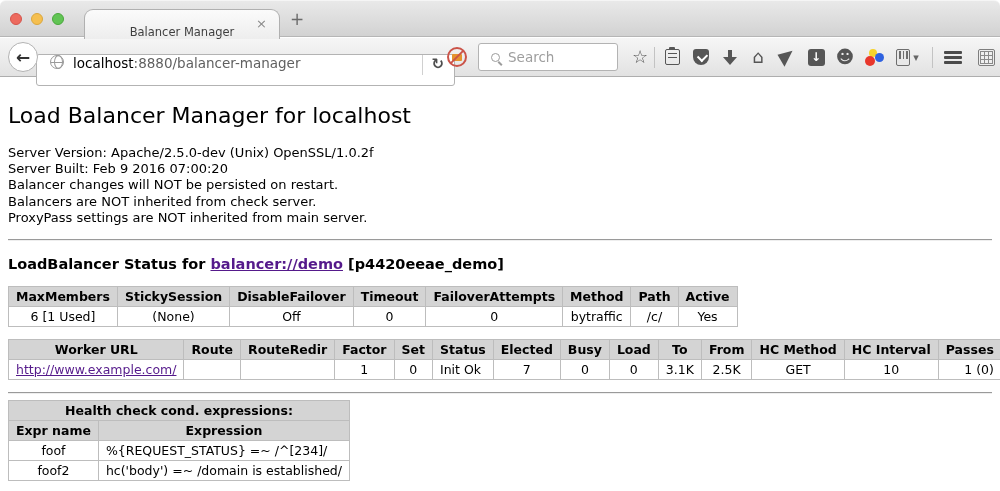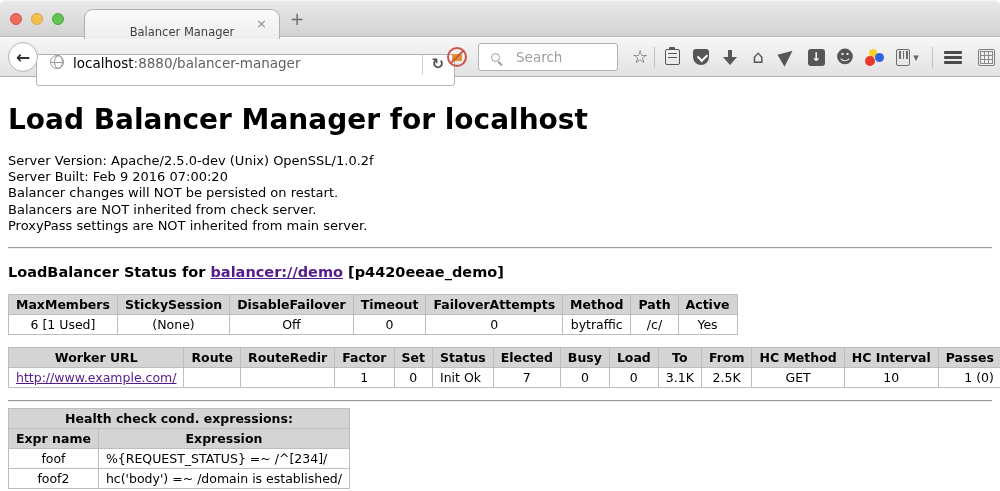"Search" .searchbar input { margin-left: 16px -> 8px }
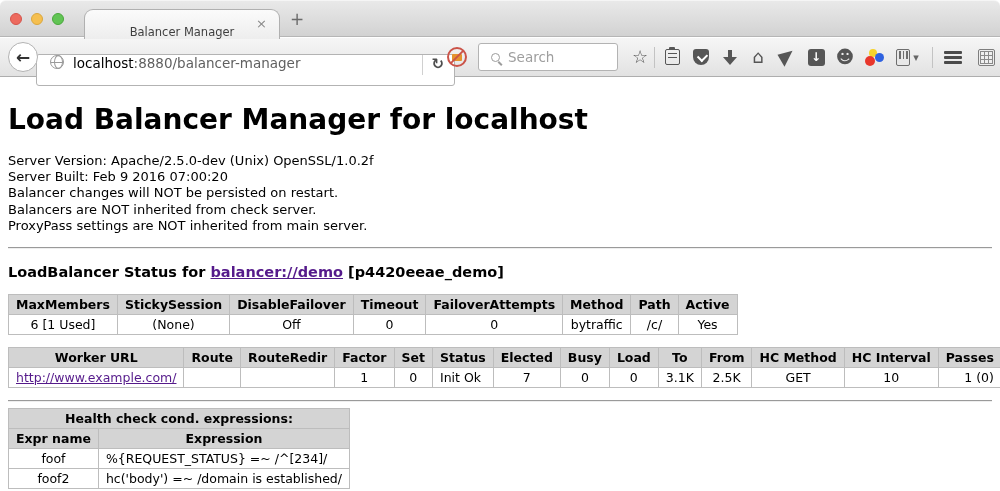"Load Balancer Manager for localhost" h1 { font-size: 28px -> 22px; font-weight: bold -> normal }
